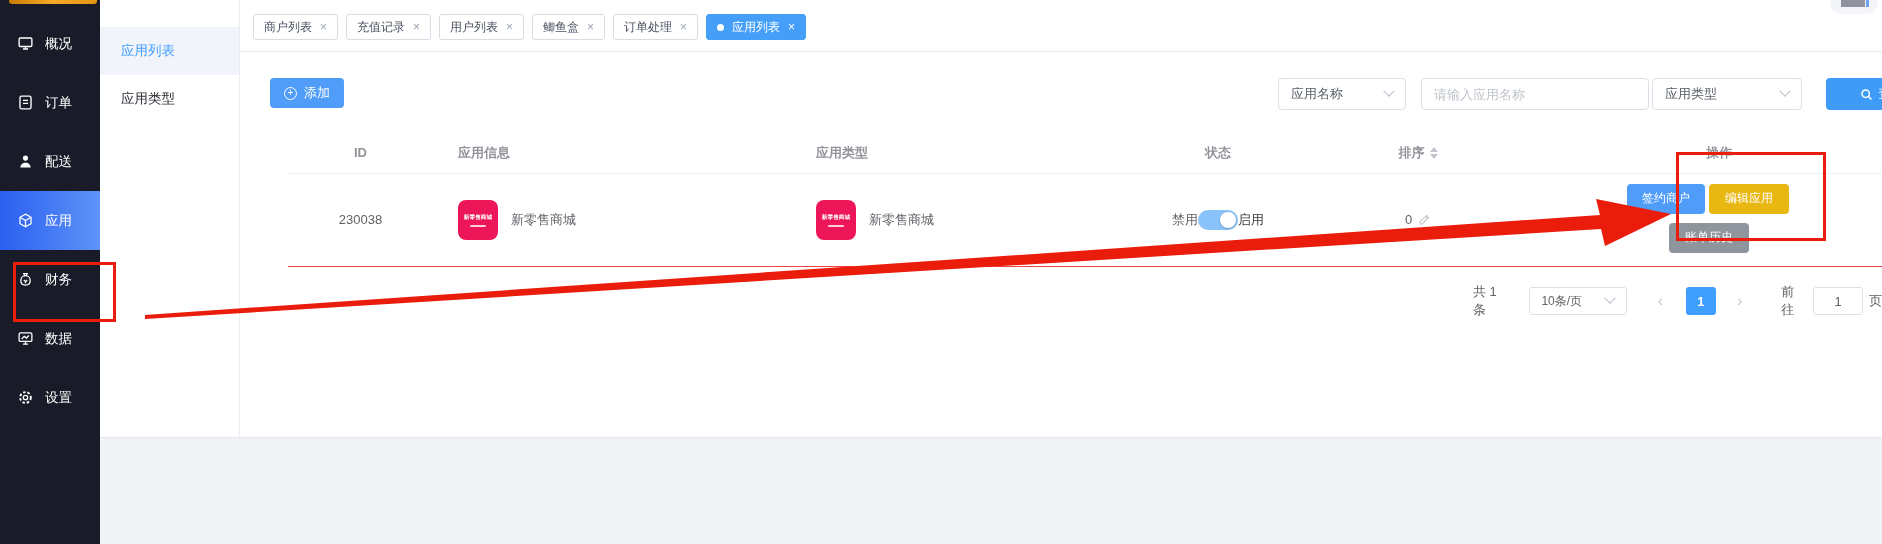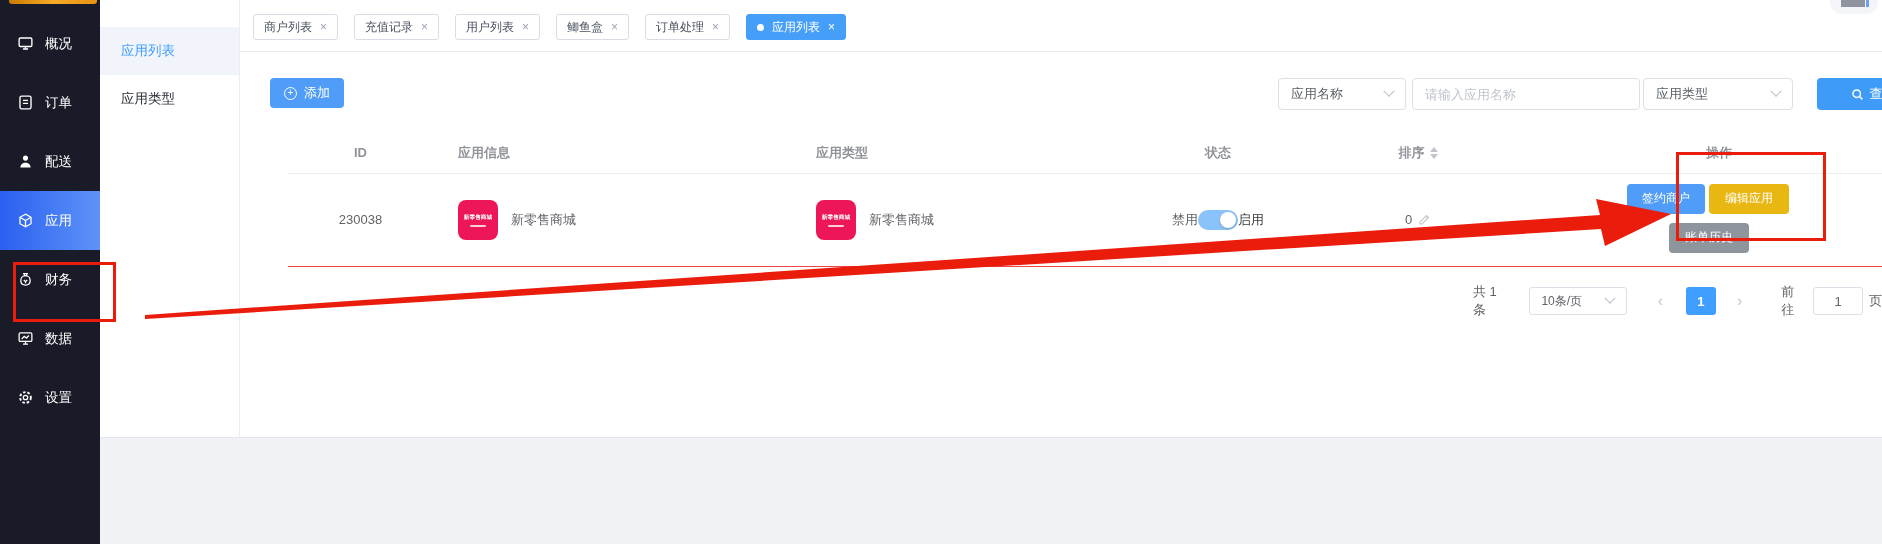"商户列表" .tabs { gap: 16px -> 8px }
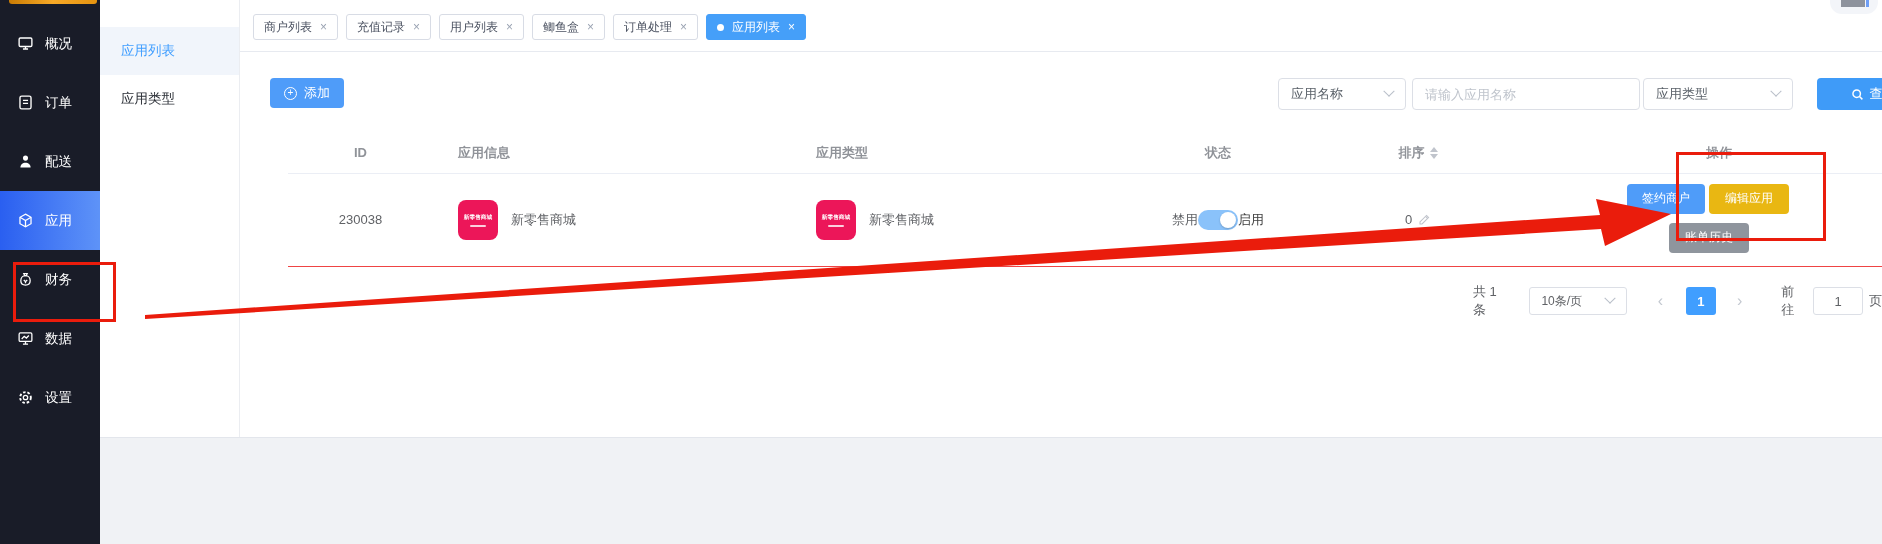"请输入应用名称" .f-input { margin-left: 6px -> 15px }
